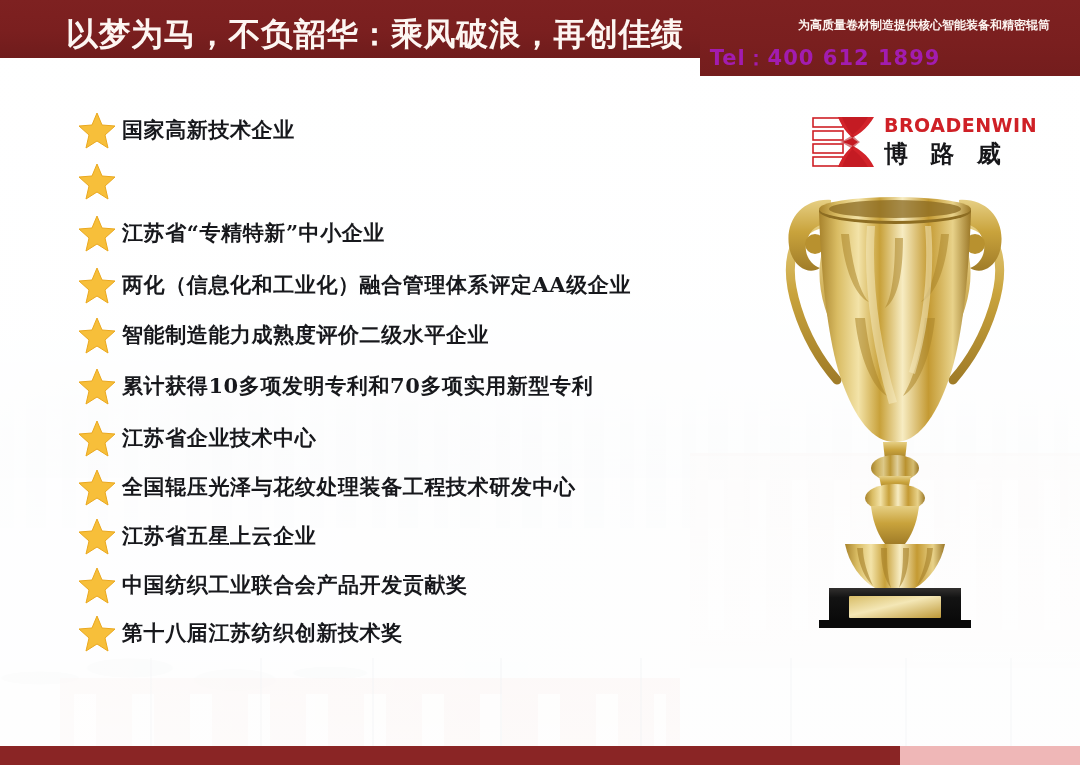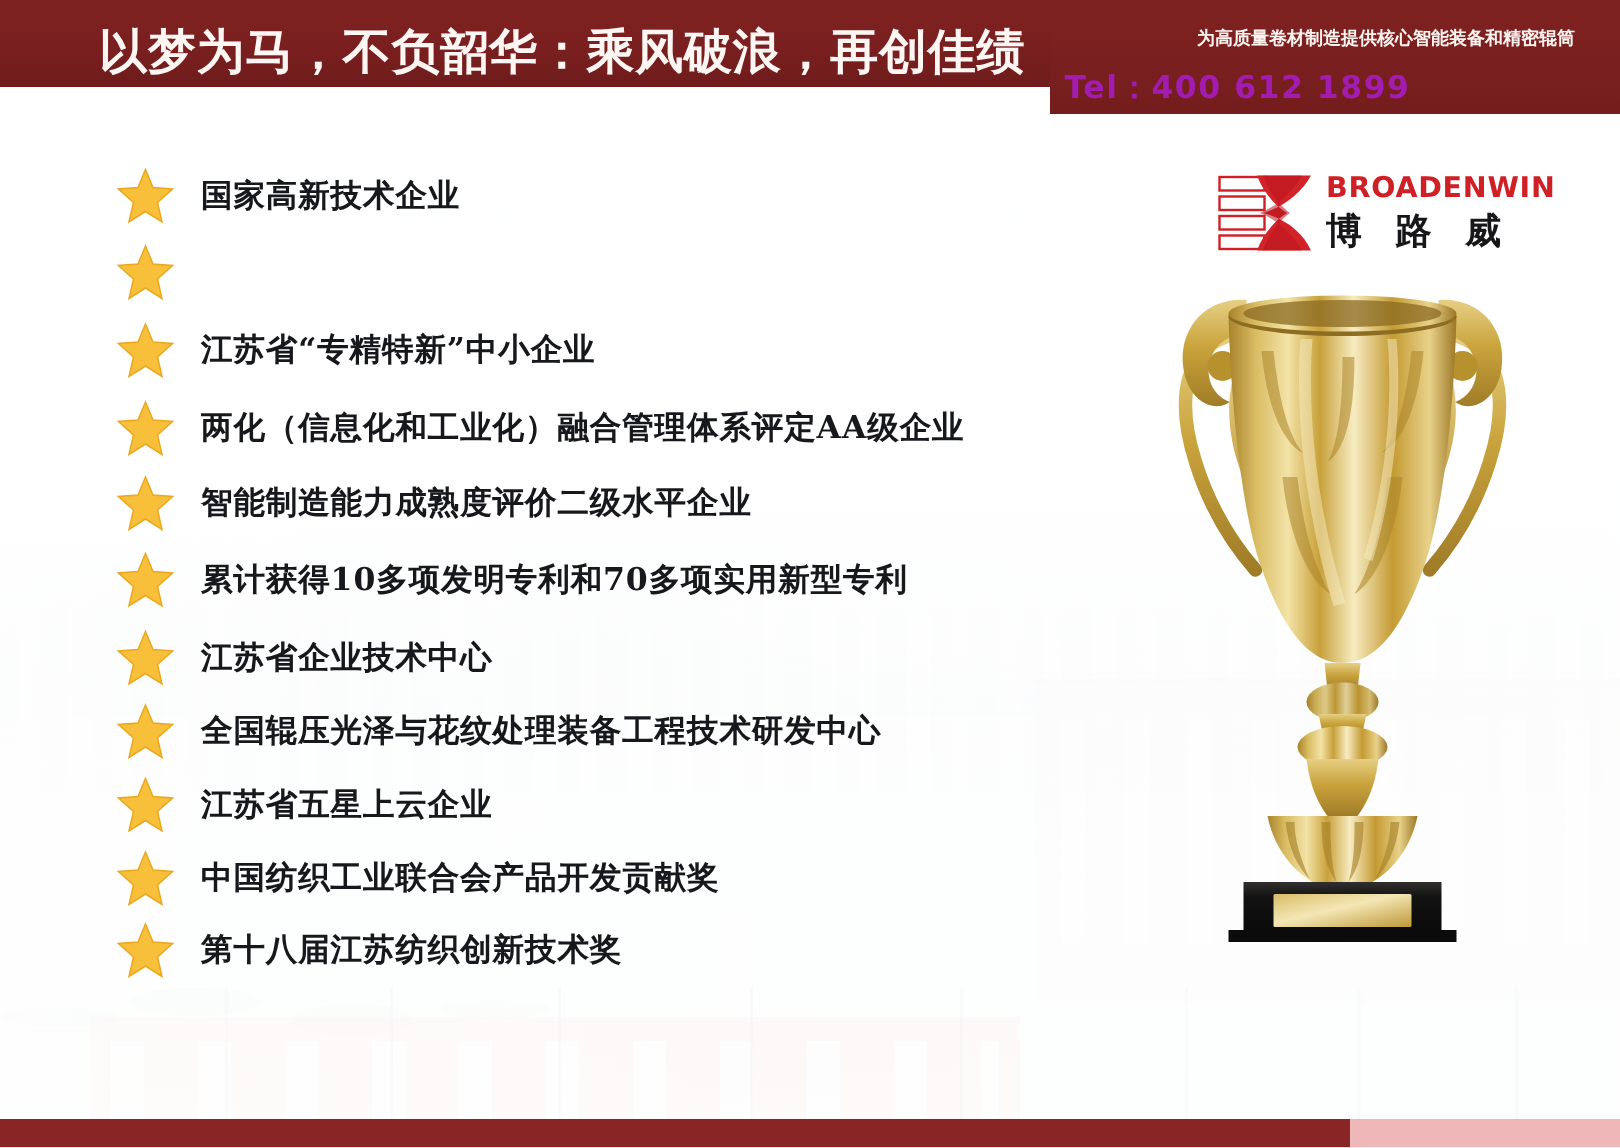"国家高新技术企业" .row-label { margin-left: 18px -> 6px }
